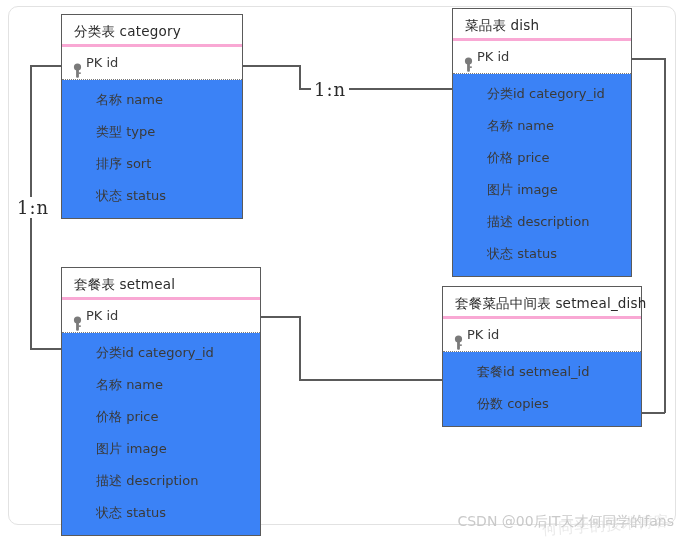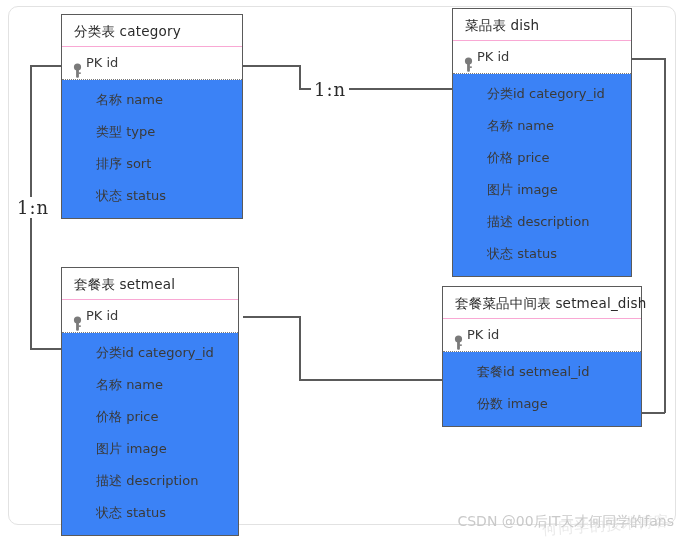"分类表 category" .ent-title { border-bottom: 1px solid #f9a8d4 -> 3px solid #f9a8d4 }
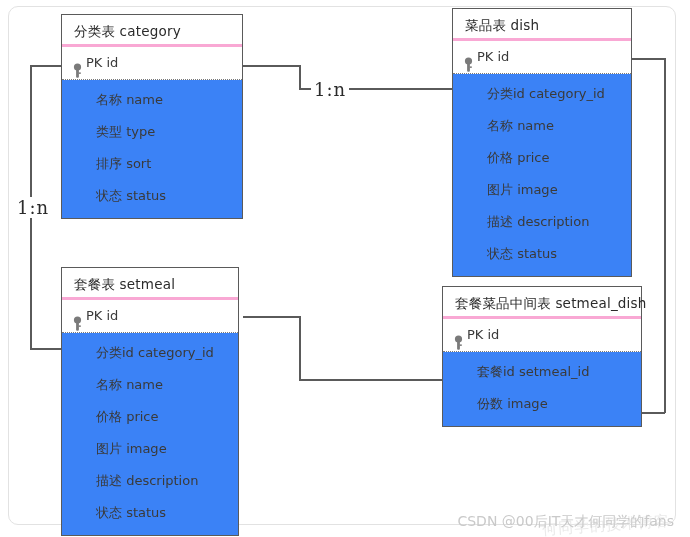"套餐表 setmeal" div.entity { width: 178px -> 200px }
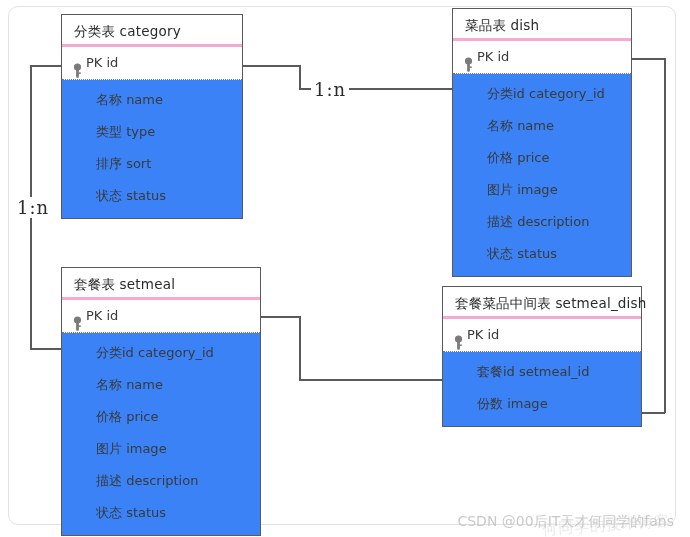"份数 image" div.ent-field { text: image -> copies }
